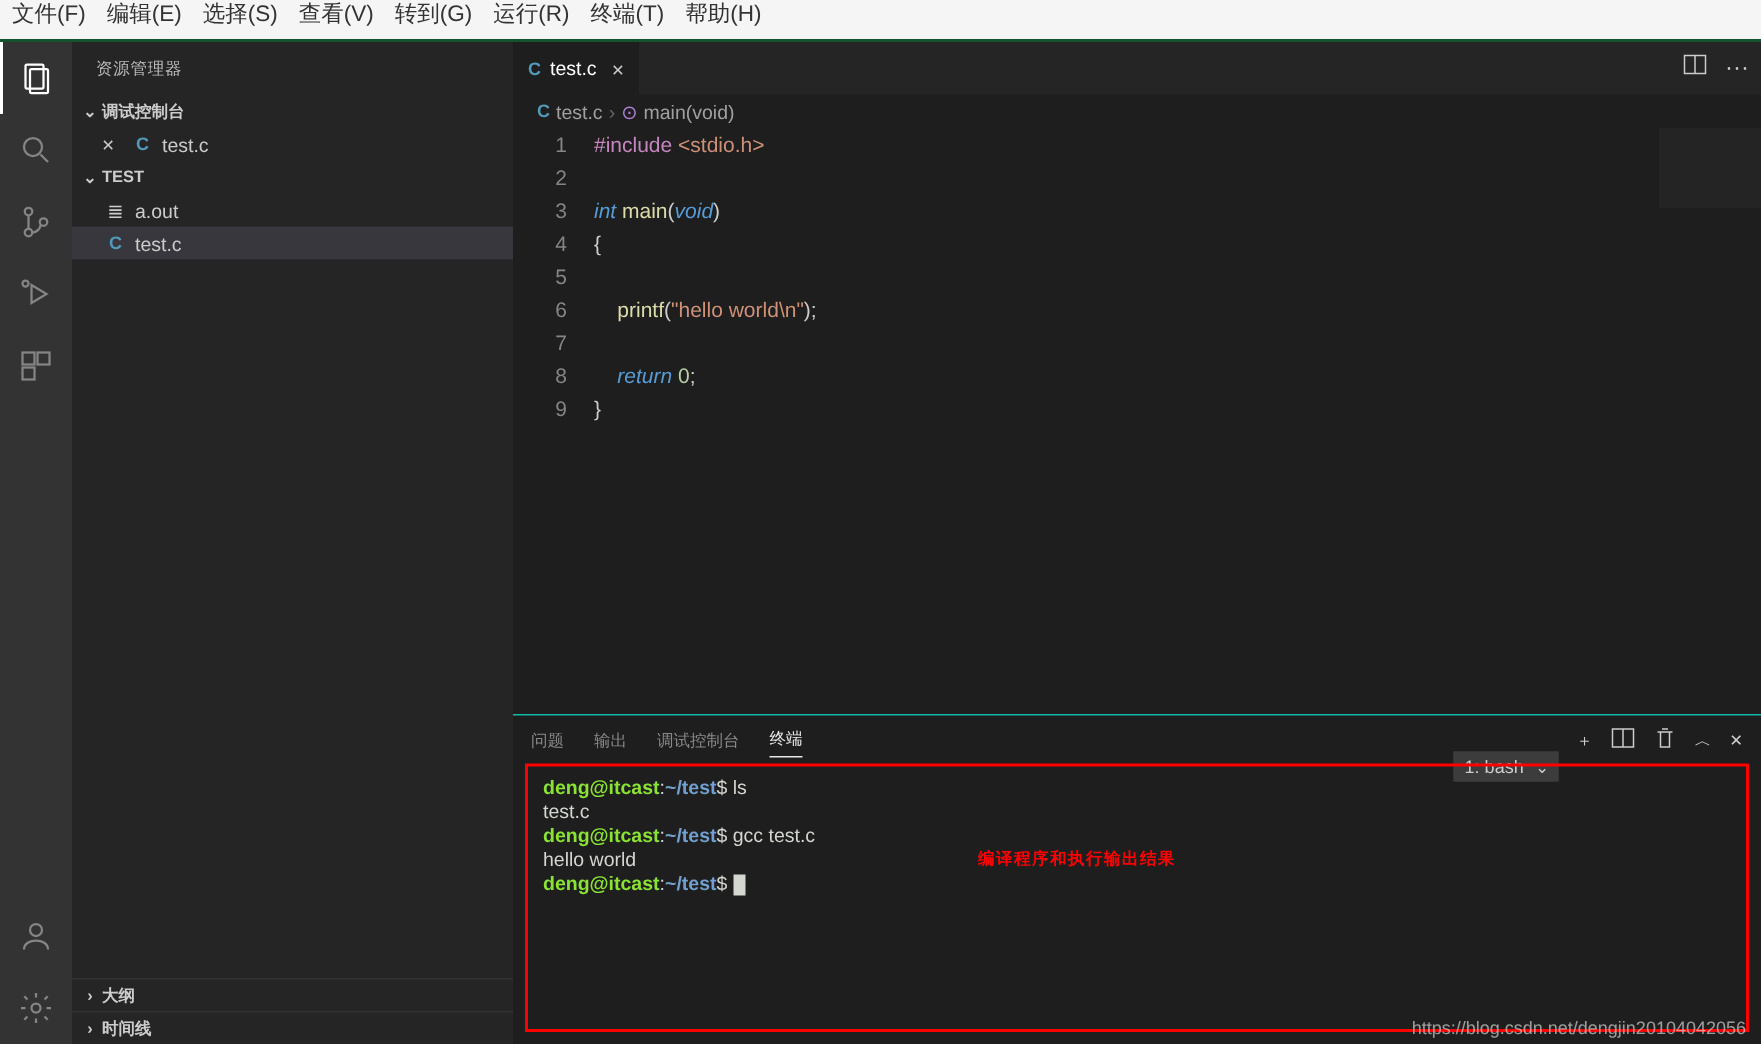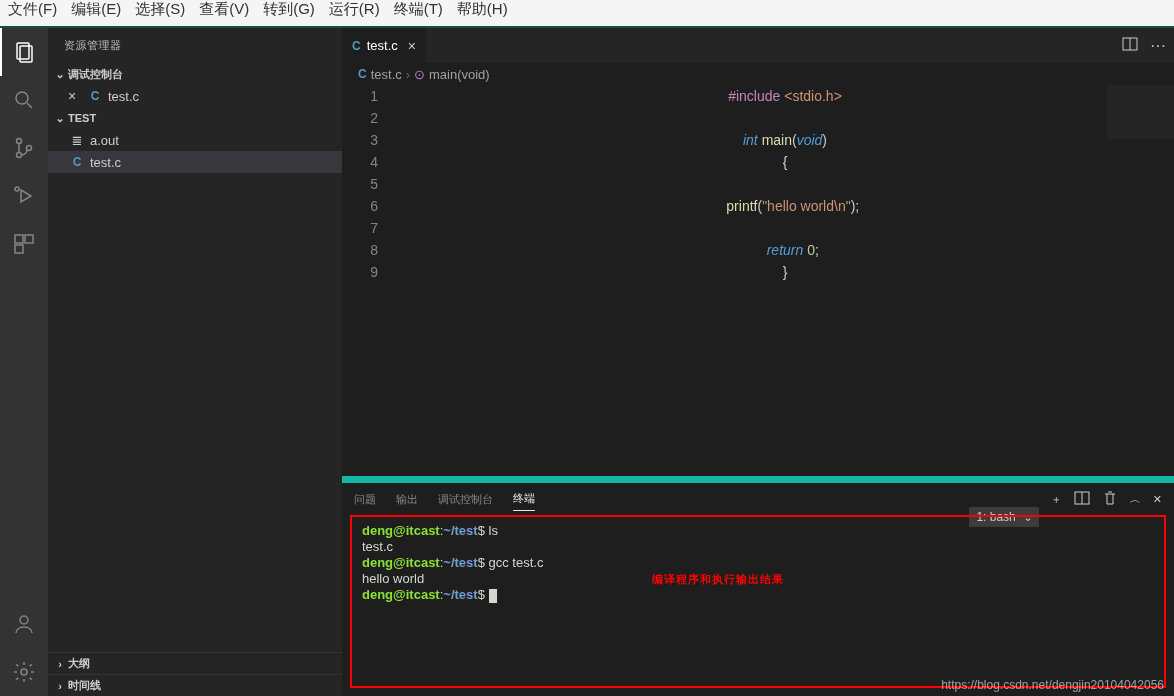"#include <stdio.h>" .code .line { text-align: center -> none }
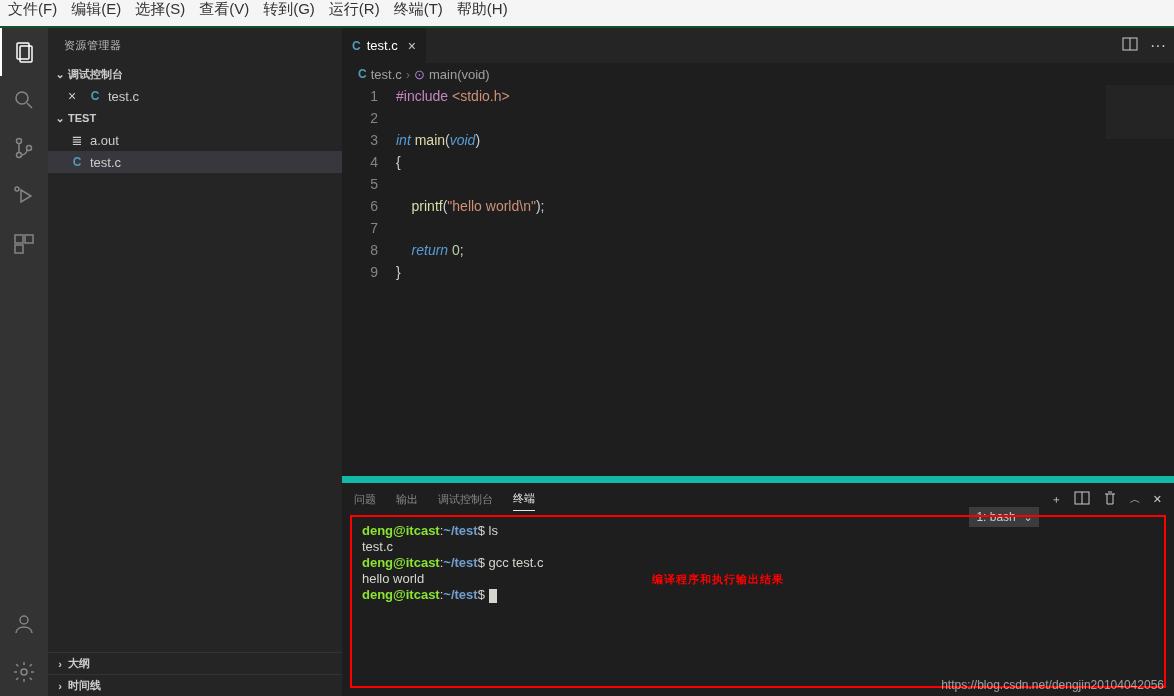"问题" .panel { border-top: 7px solid #14b8a6 -> 1px solid #14b8a6 }
